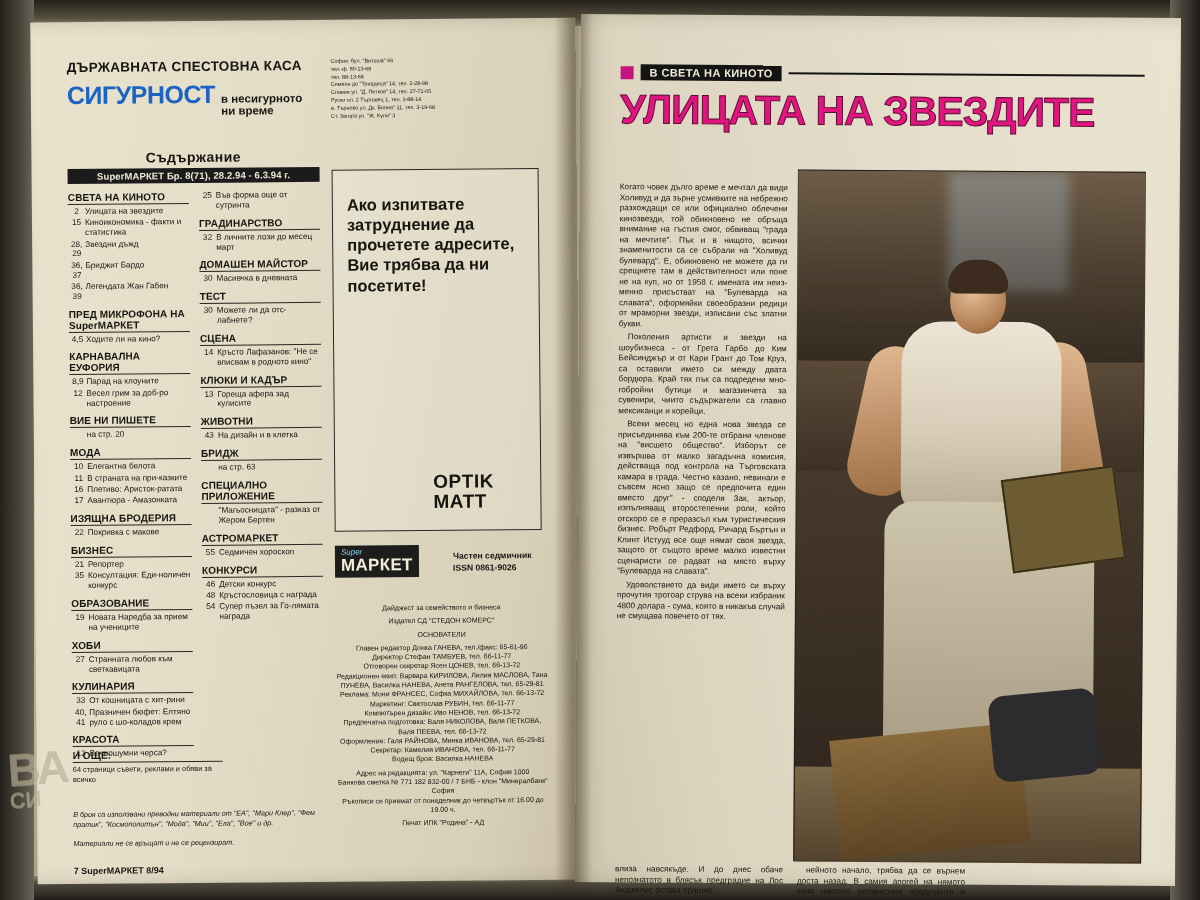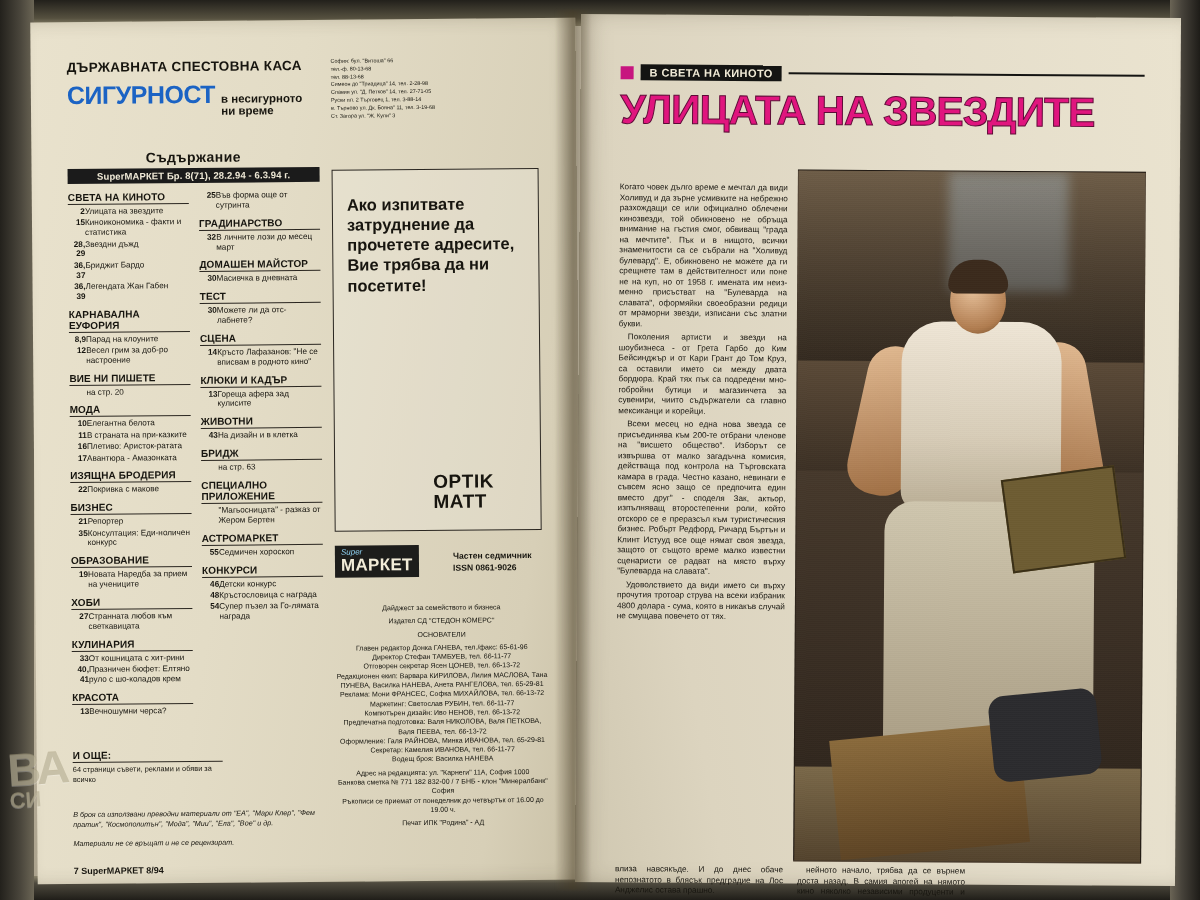"25" .row .pg { font-weight: bold -> normal; text-align: right -> center }
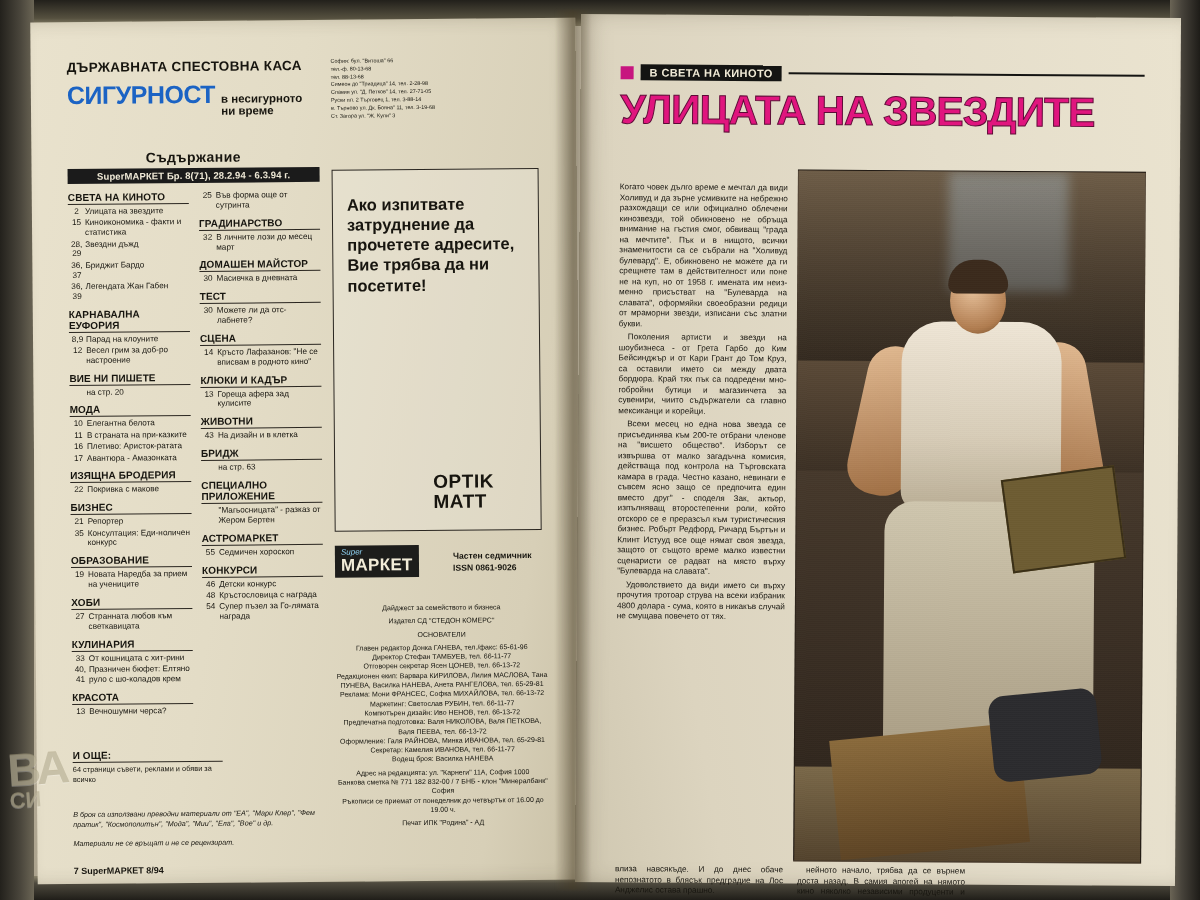"ПРЕД МИКРОФОНА НА SuperМАРКЕТ" div.sec { html: none -> <div> <div>ПРЕД МИКРОФОНА НА SuperМАРКЕТ</div> <div> <span>4,5</span> <span>Ходите ли на кино?</span> </div> </div> }
